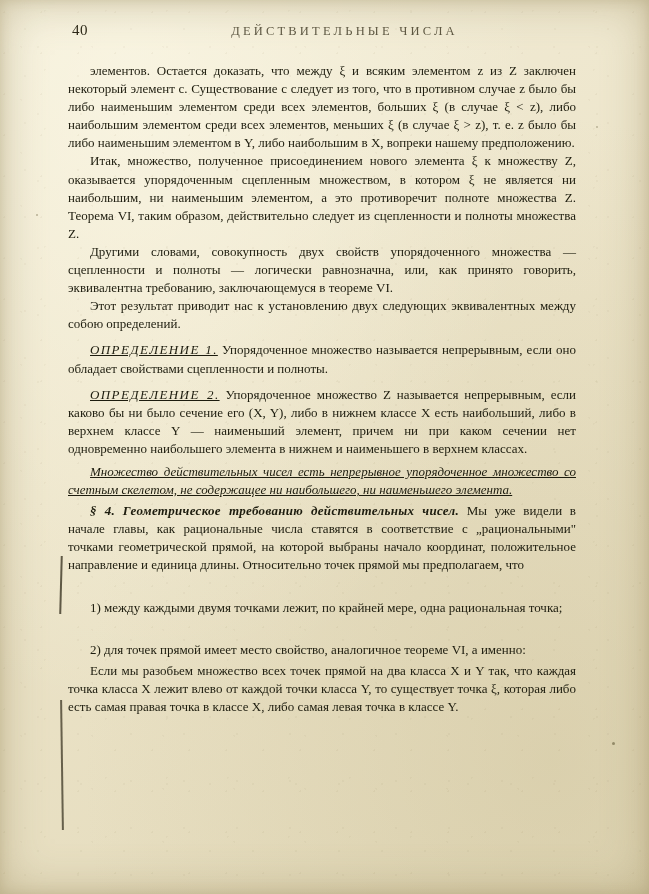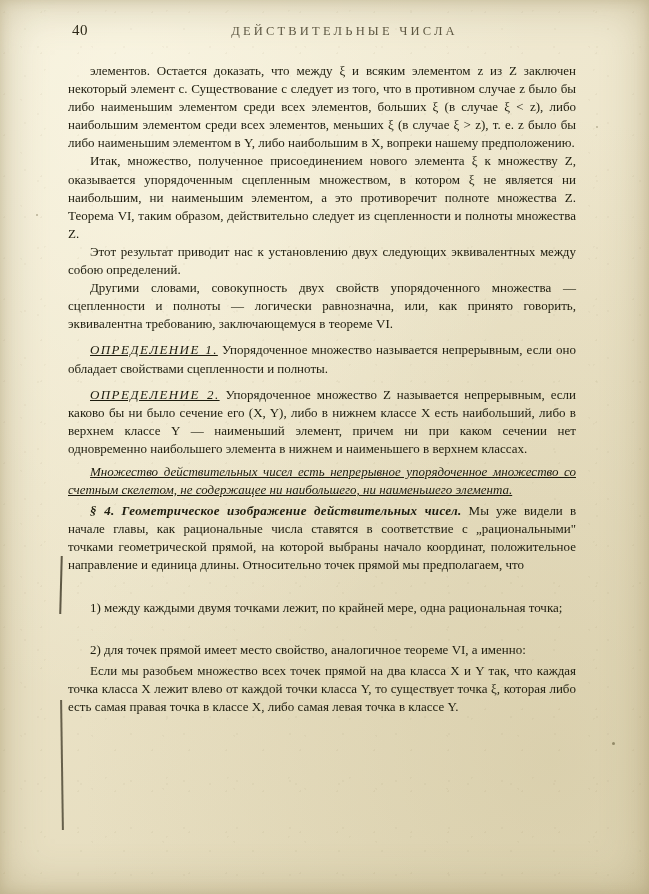"Этот результат приводит нас к" p.indent { order: before "Другими словами, совокупность двух" -> after "Другими словами, совокупность двух" }
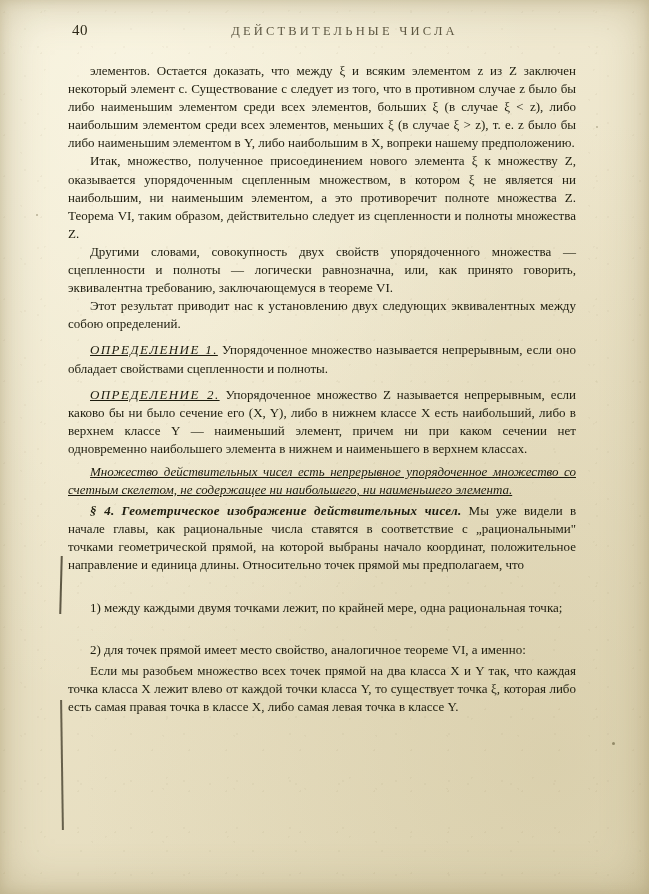"Геометрическое изображение" span.section-head { text: изображение -> требованию }
